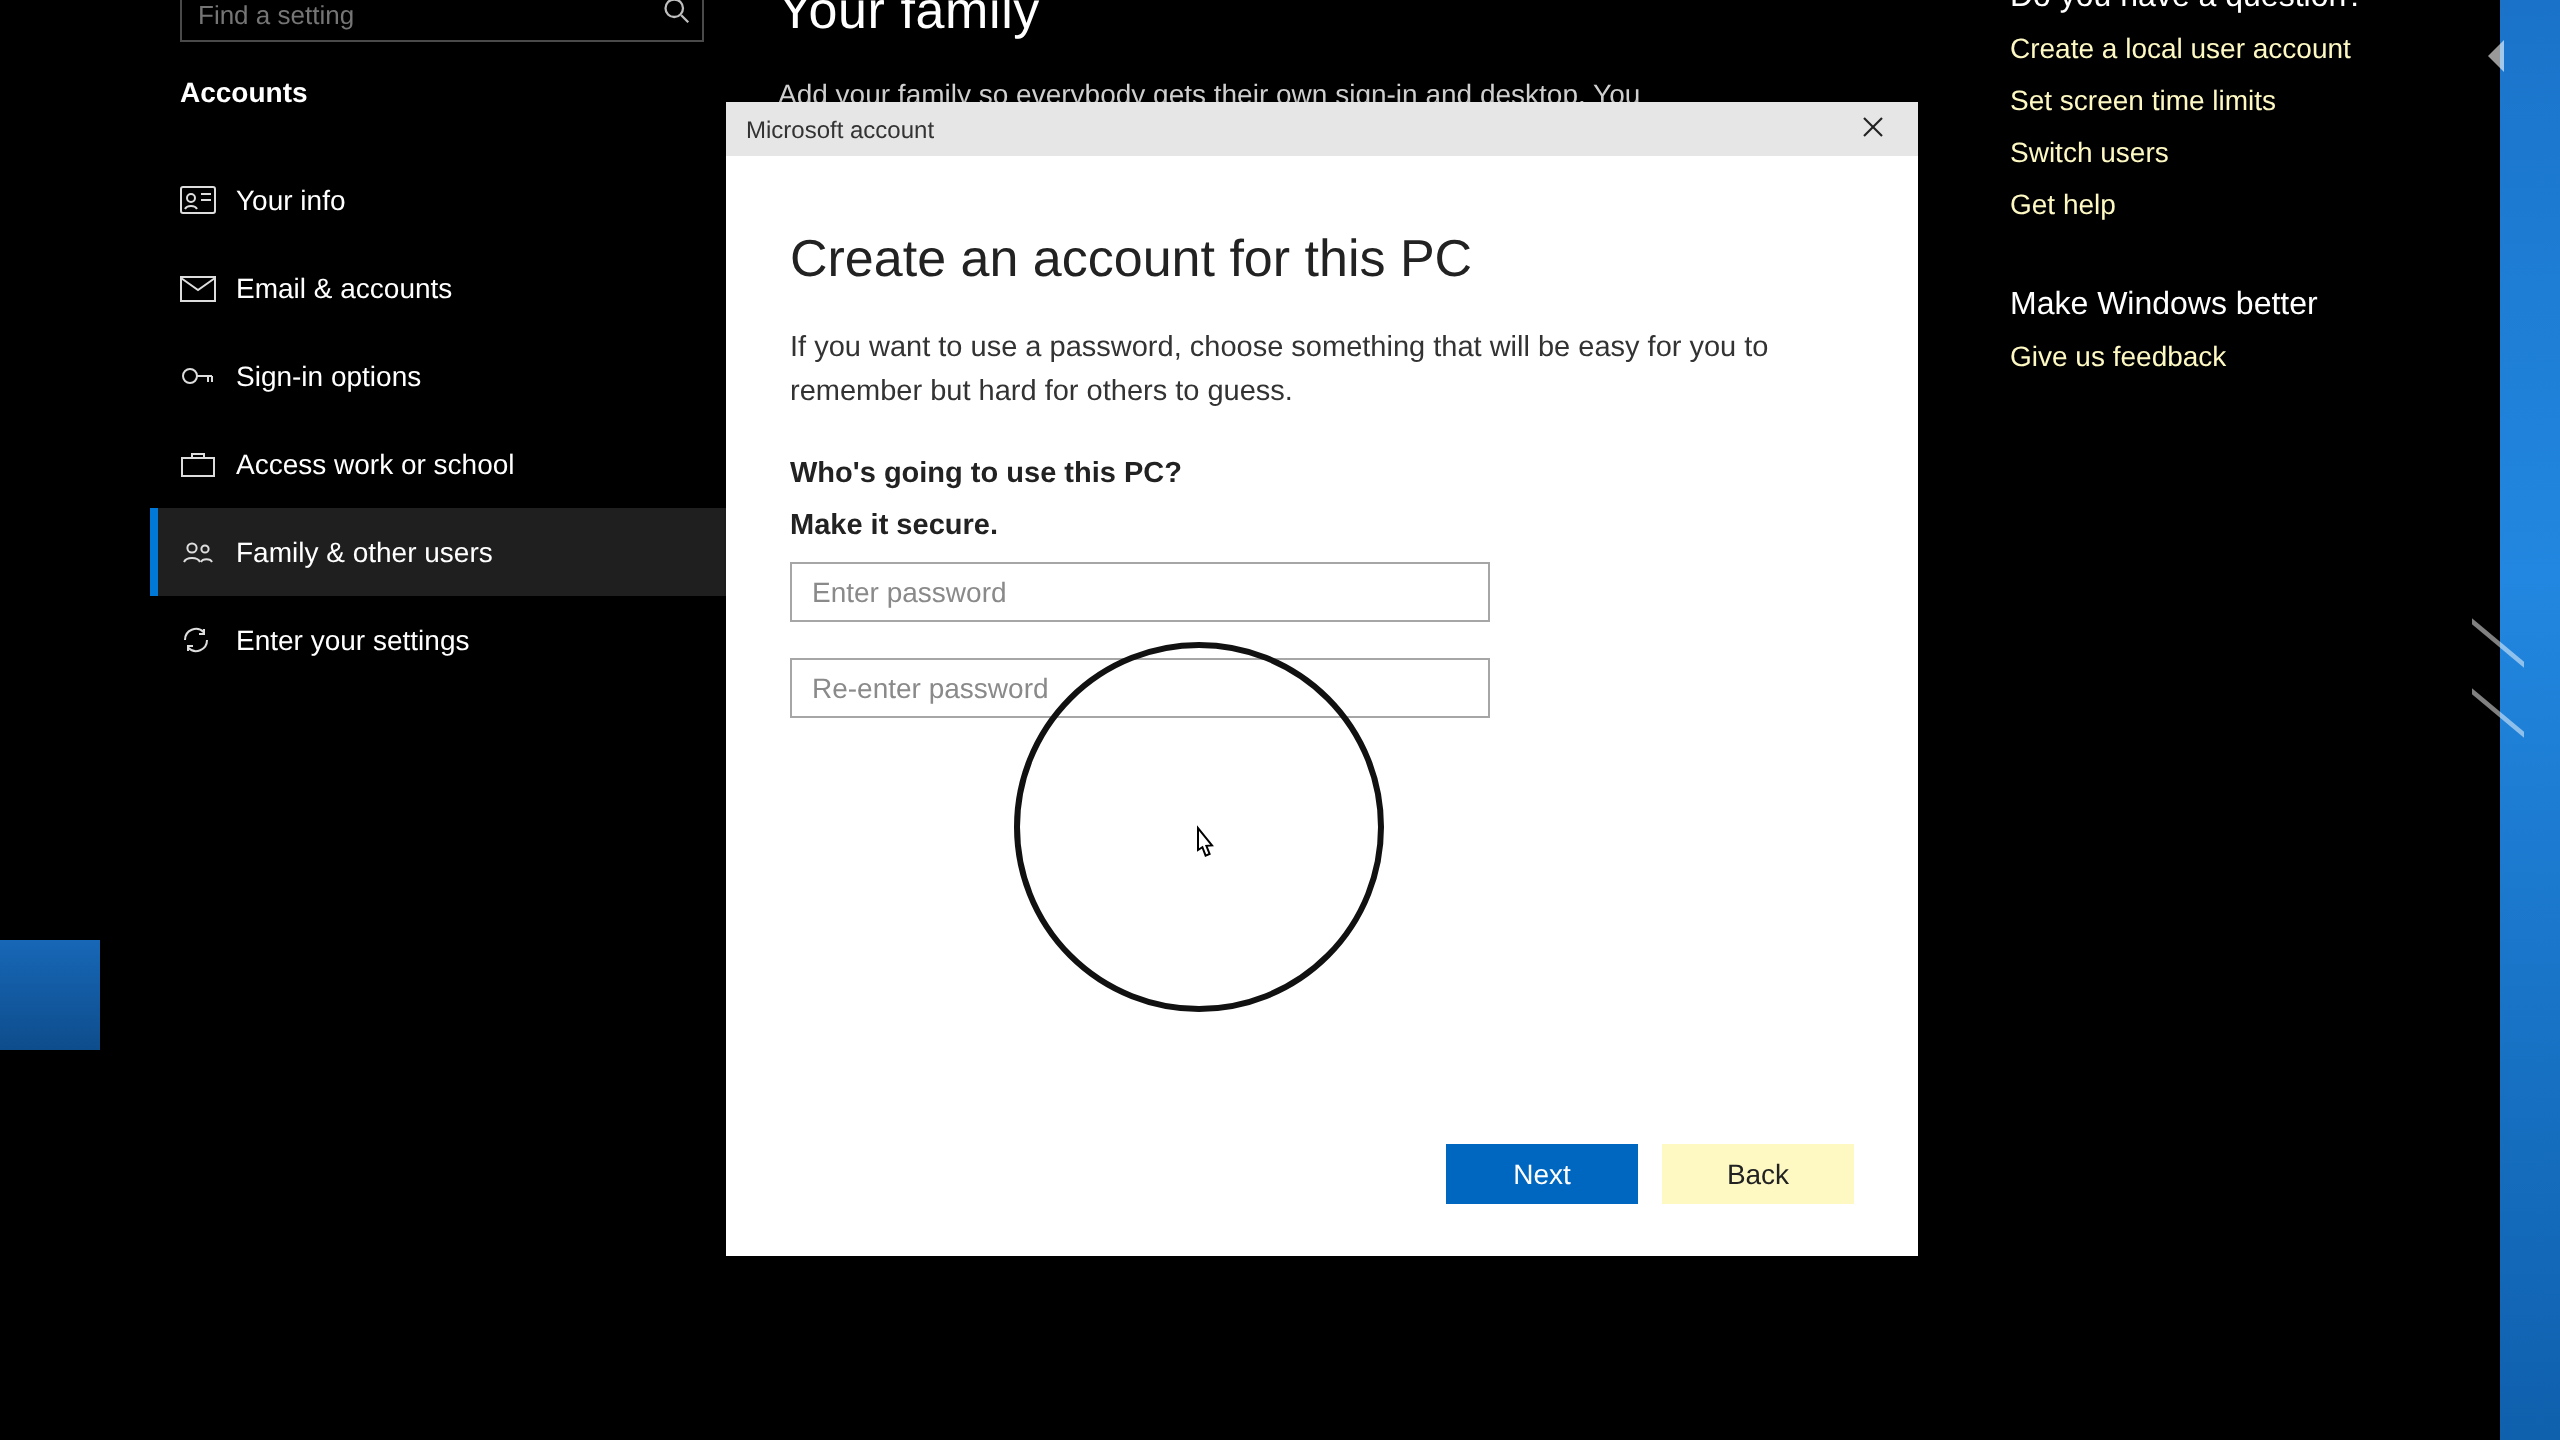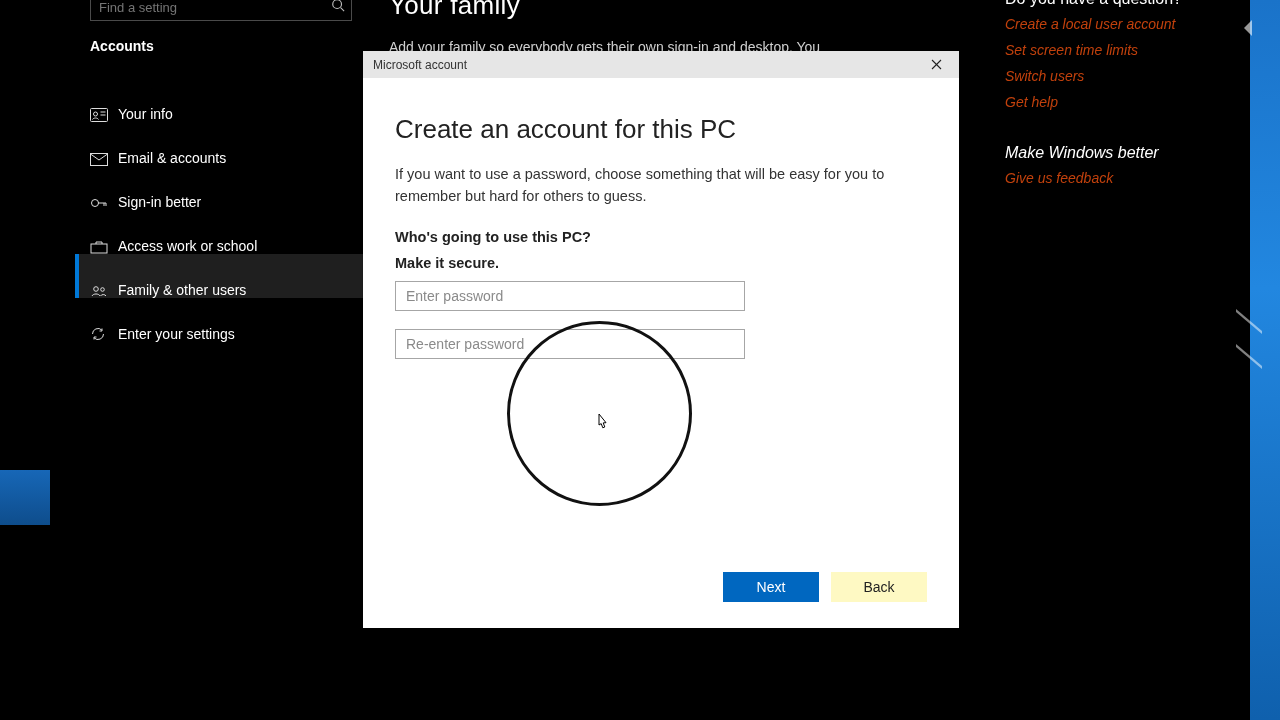"Create a local user account" .help-link { color: #c2410c -> #fef9c3; font-style: italic -> none }
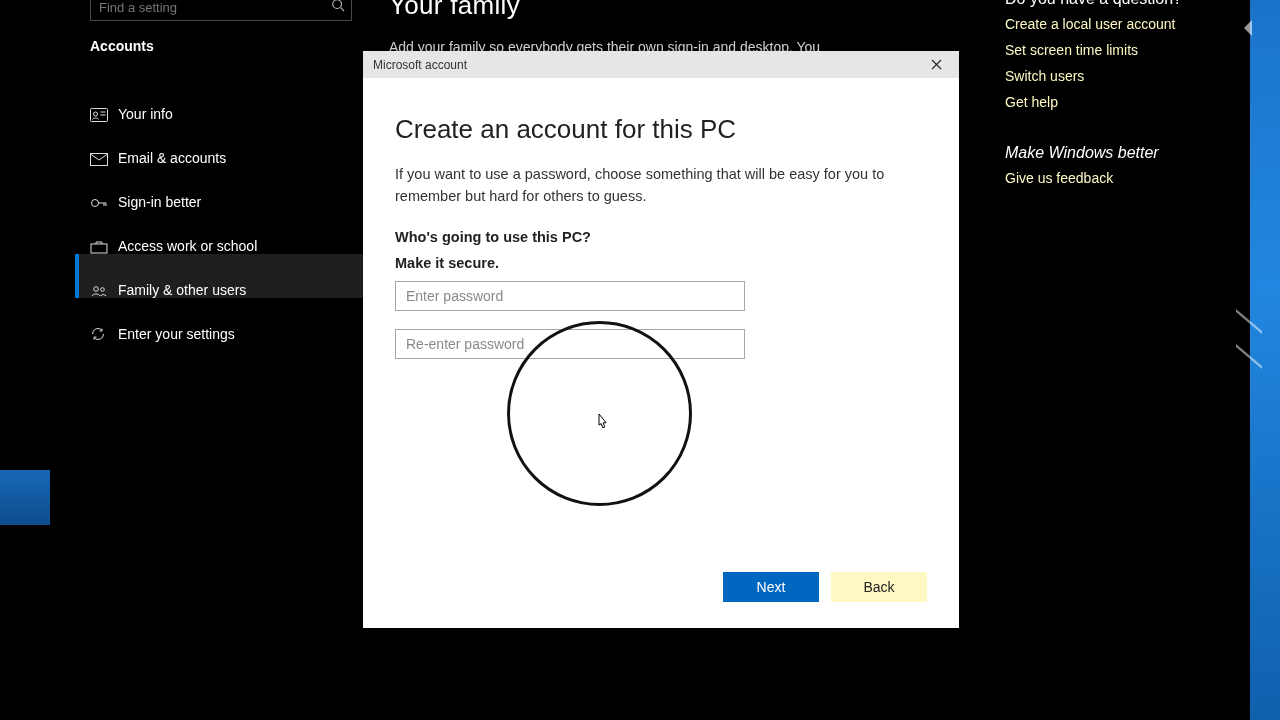"Your info" .navitem { align-items: flex-end -> center }
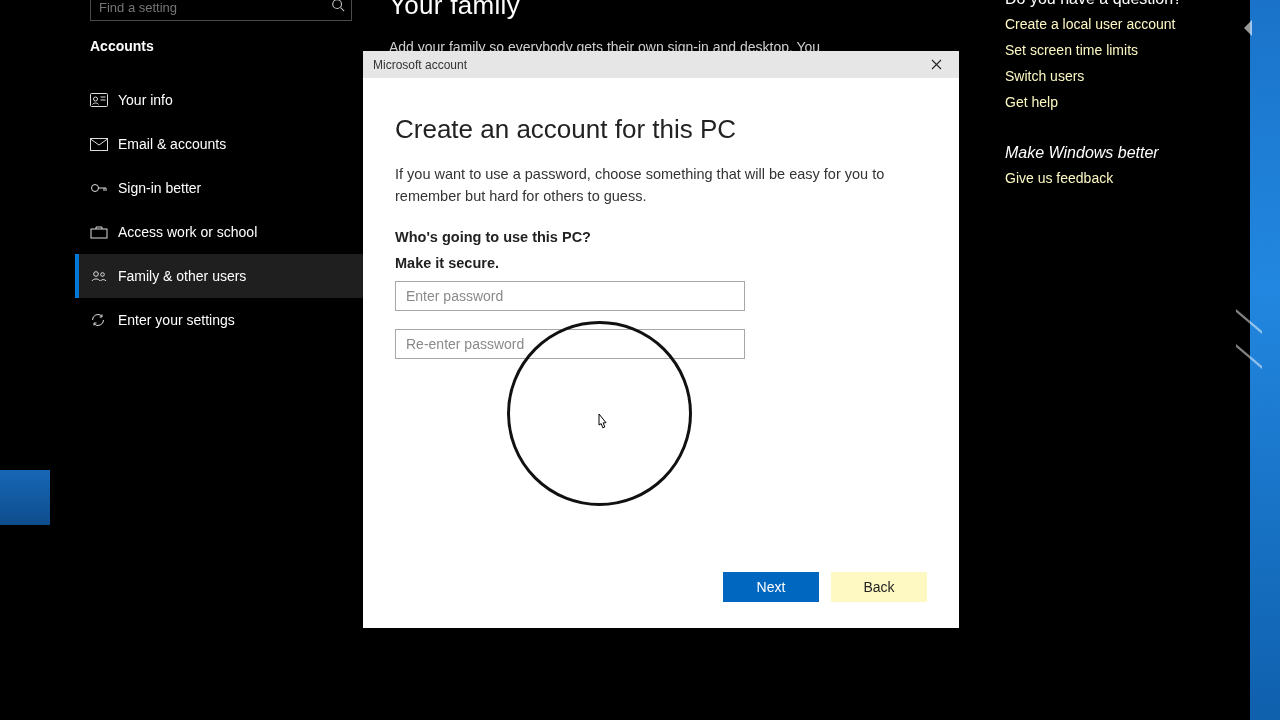"Make Windows better" .help-h2 { font-style: italic -> none }
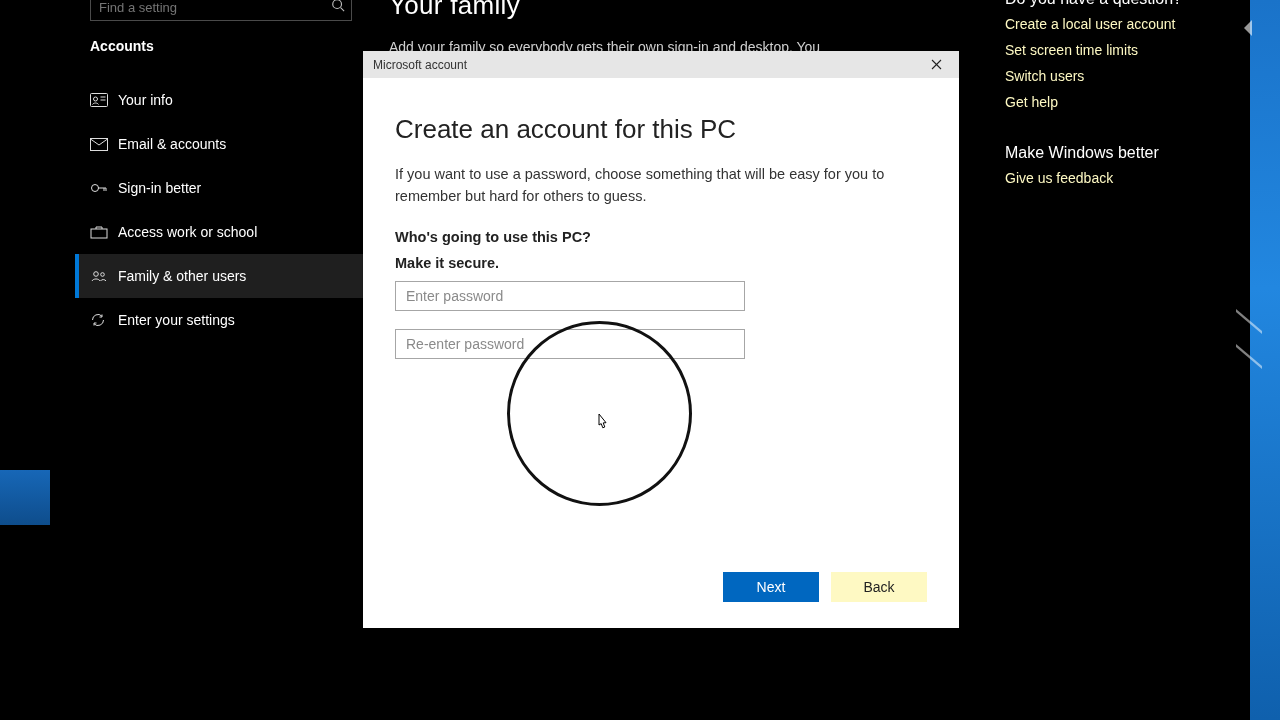"Sign-in better" span { text: better -> options }
